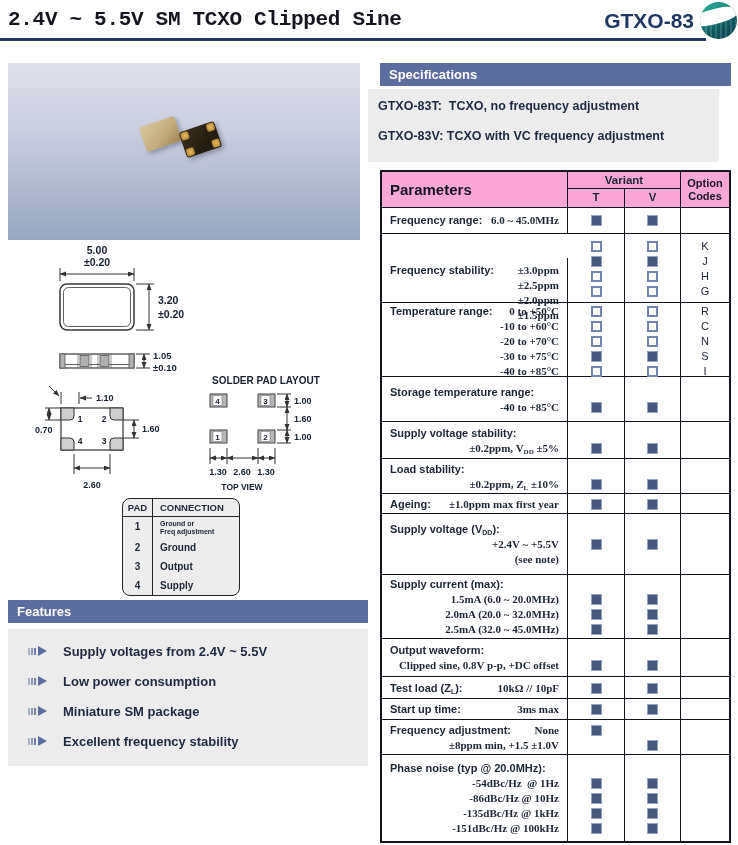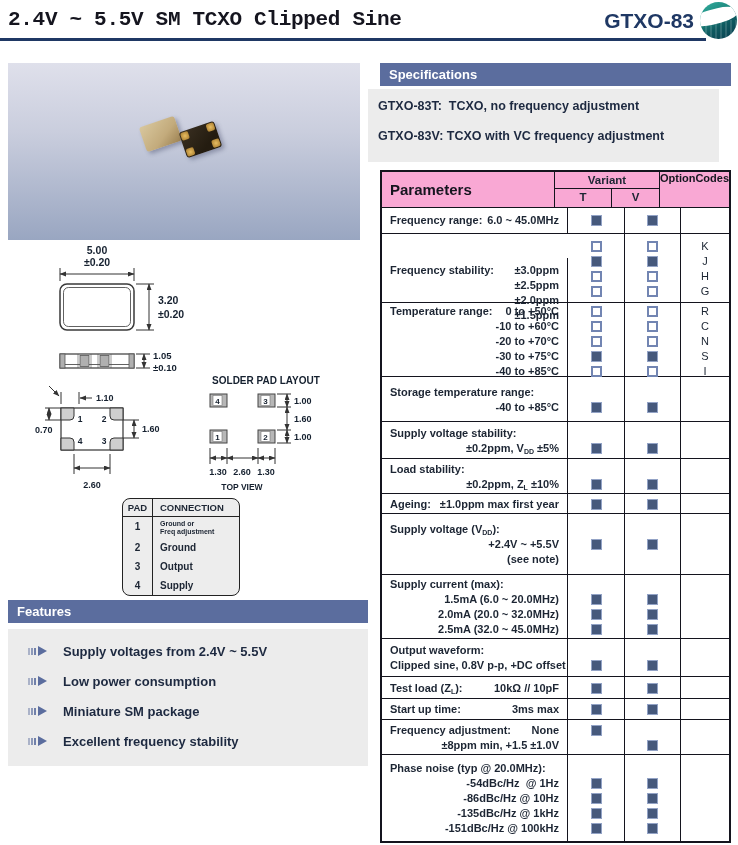"Option" .th-option { flex-direction: row -> column }
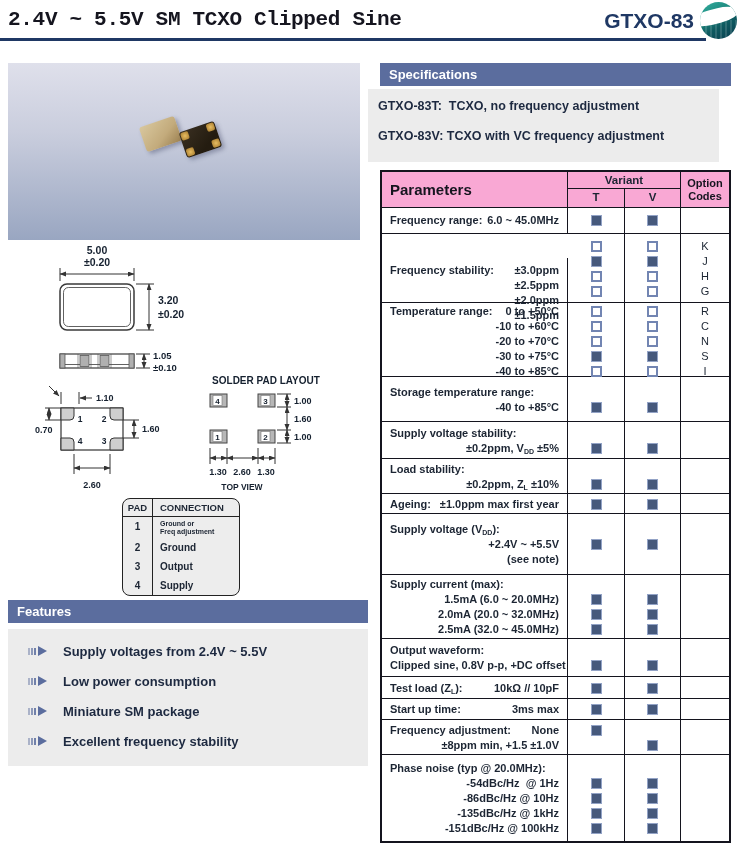"6.0 ~ 45.0MHz" .pvalue { font-family: none -> Liberation Serif, serif }
